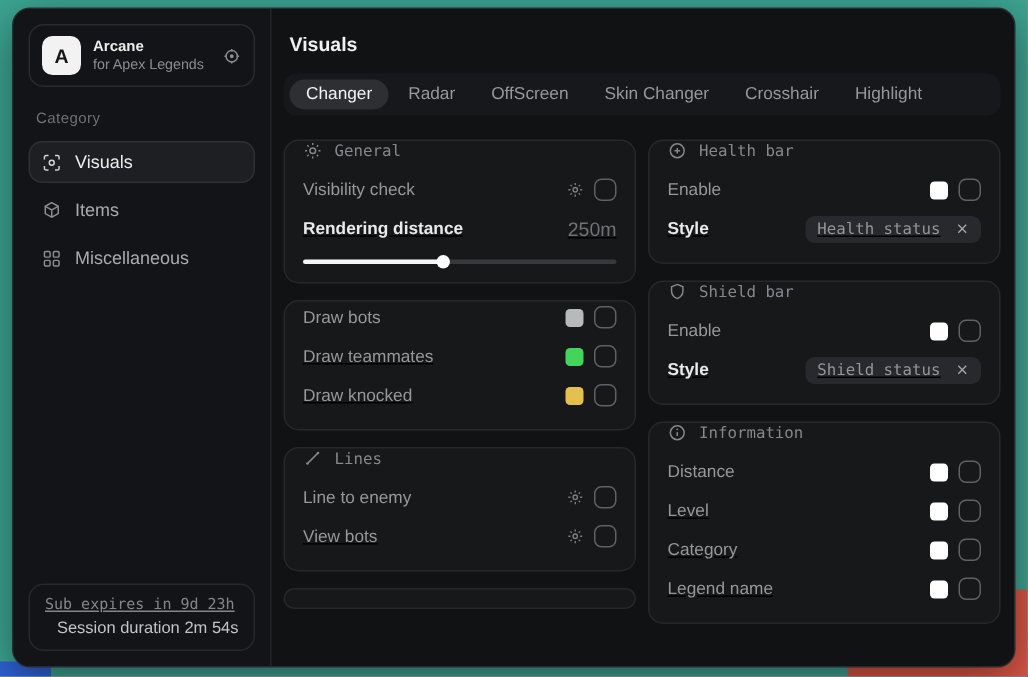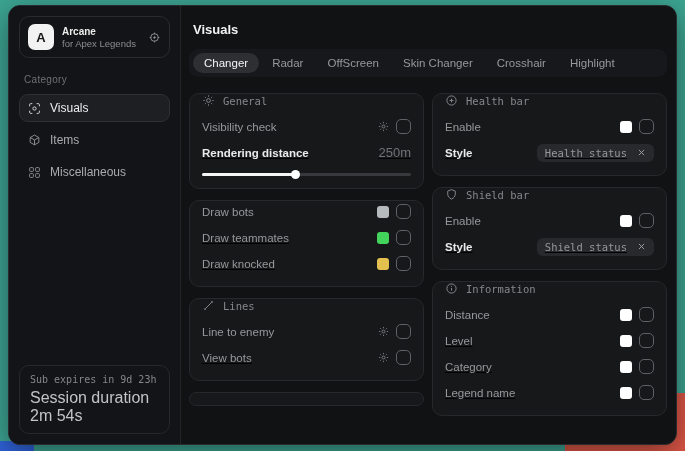"Sub expires in 9d 23h" .foot-1 { text-decoration: none -> underline }
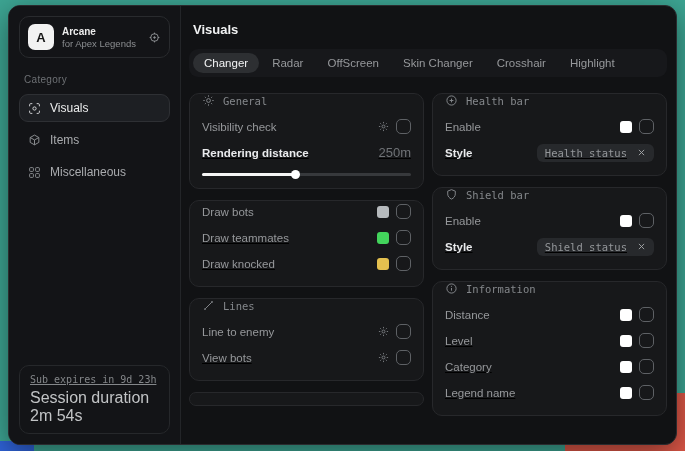"Session duration 2m 54s" .foot-2 { font-size: 16px -> 11px; text-align: none -> right }
